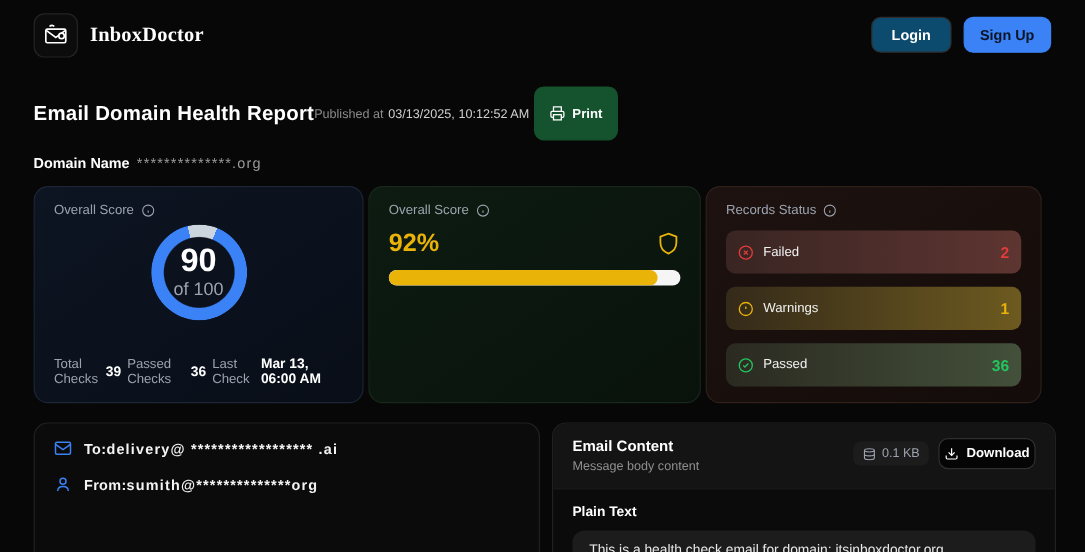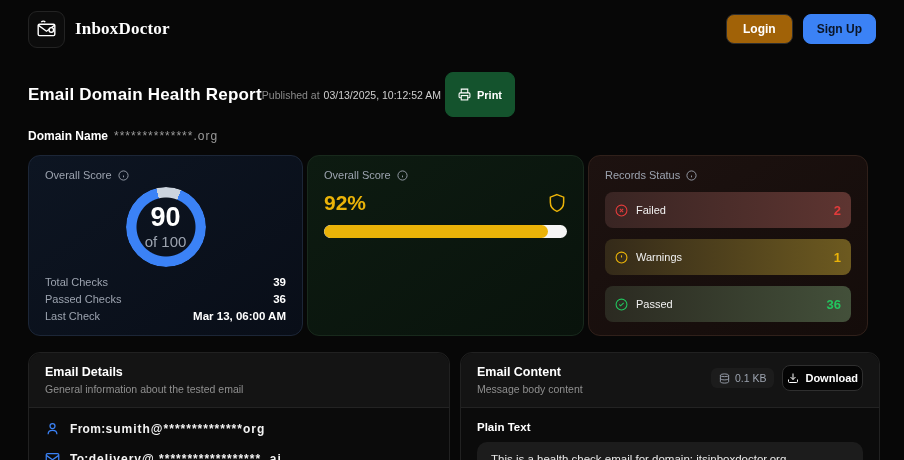"Login" .btn-login { background: #a16207 -> #0c4a6e }
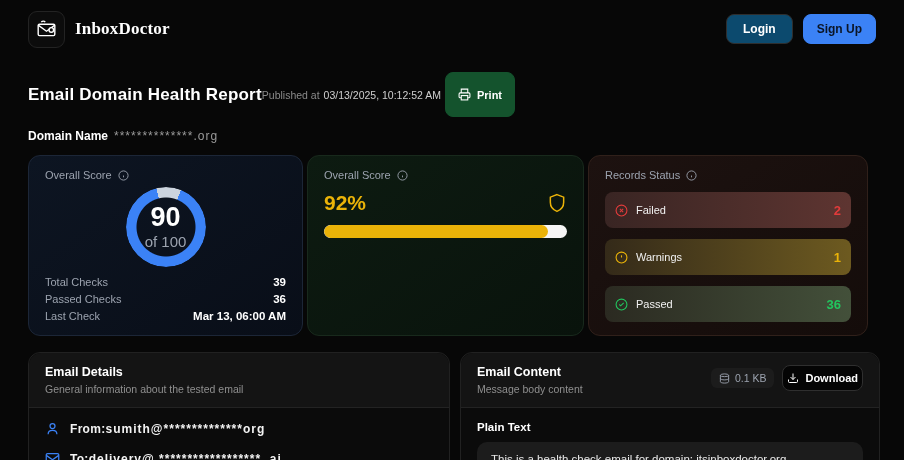"Total Checks" .stats { flex-direction: column -> row }
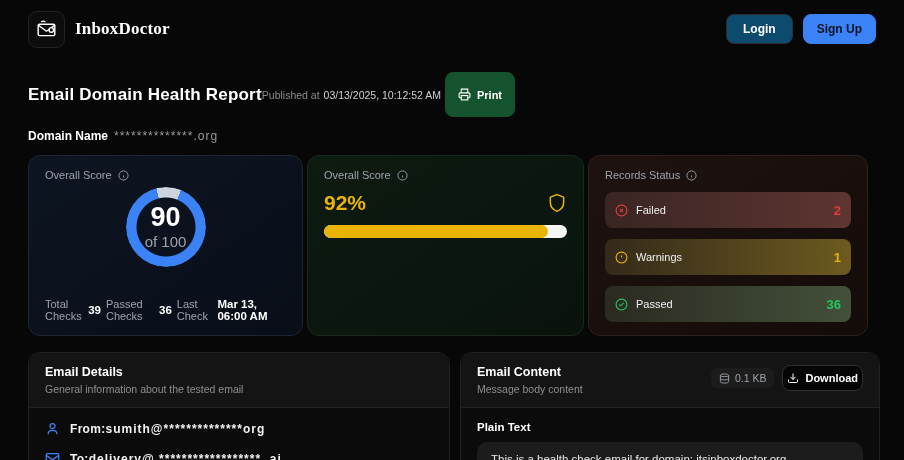"Email Details" div.panel-head { html: <div> <div> <div>Email Details</div> <div>General information about the tested email</div> </div> </div> -> none }
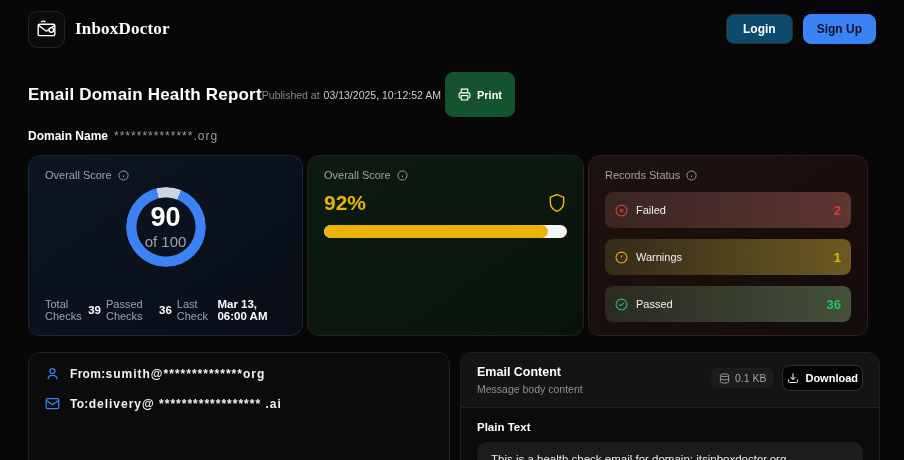"From:sumith@**************org" div.detail-row { order: before "To:delivery@ ****************** .ai" -> after "To:delivery@ ****************** .ai" }
